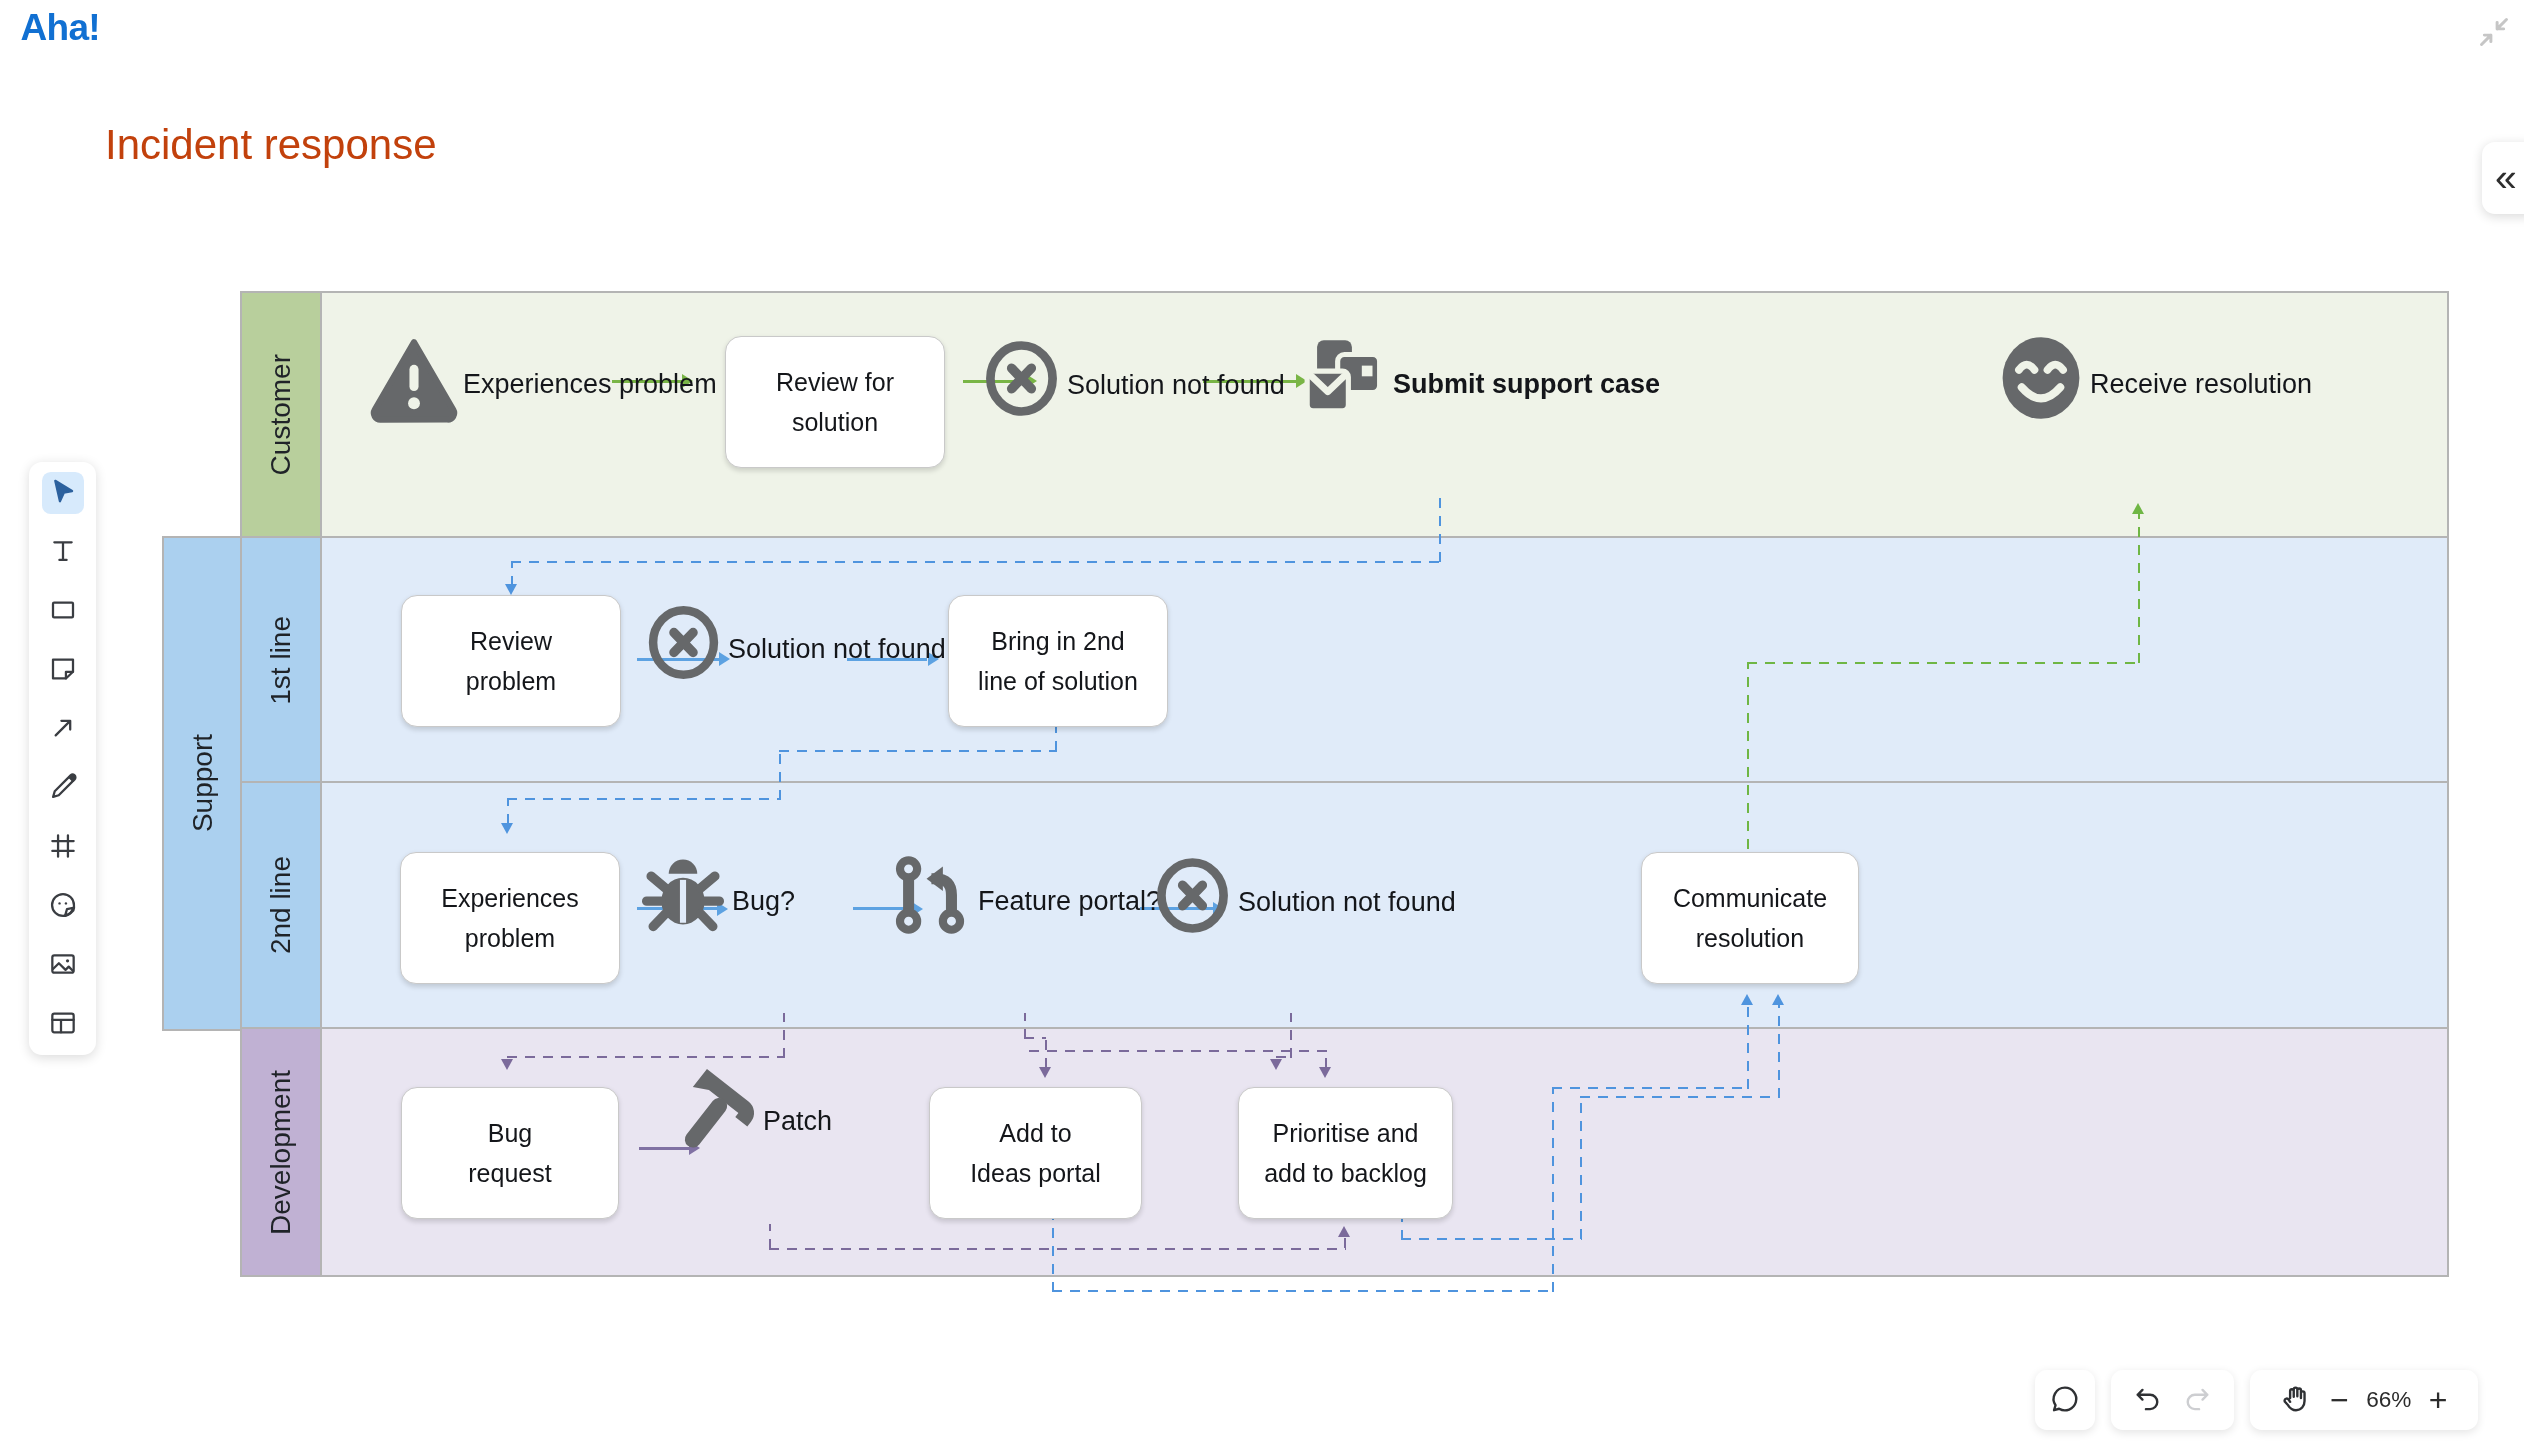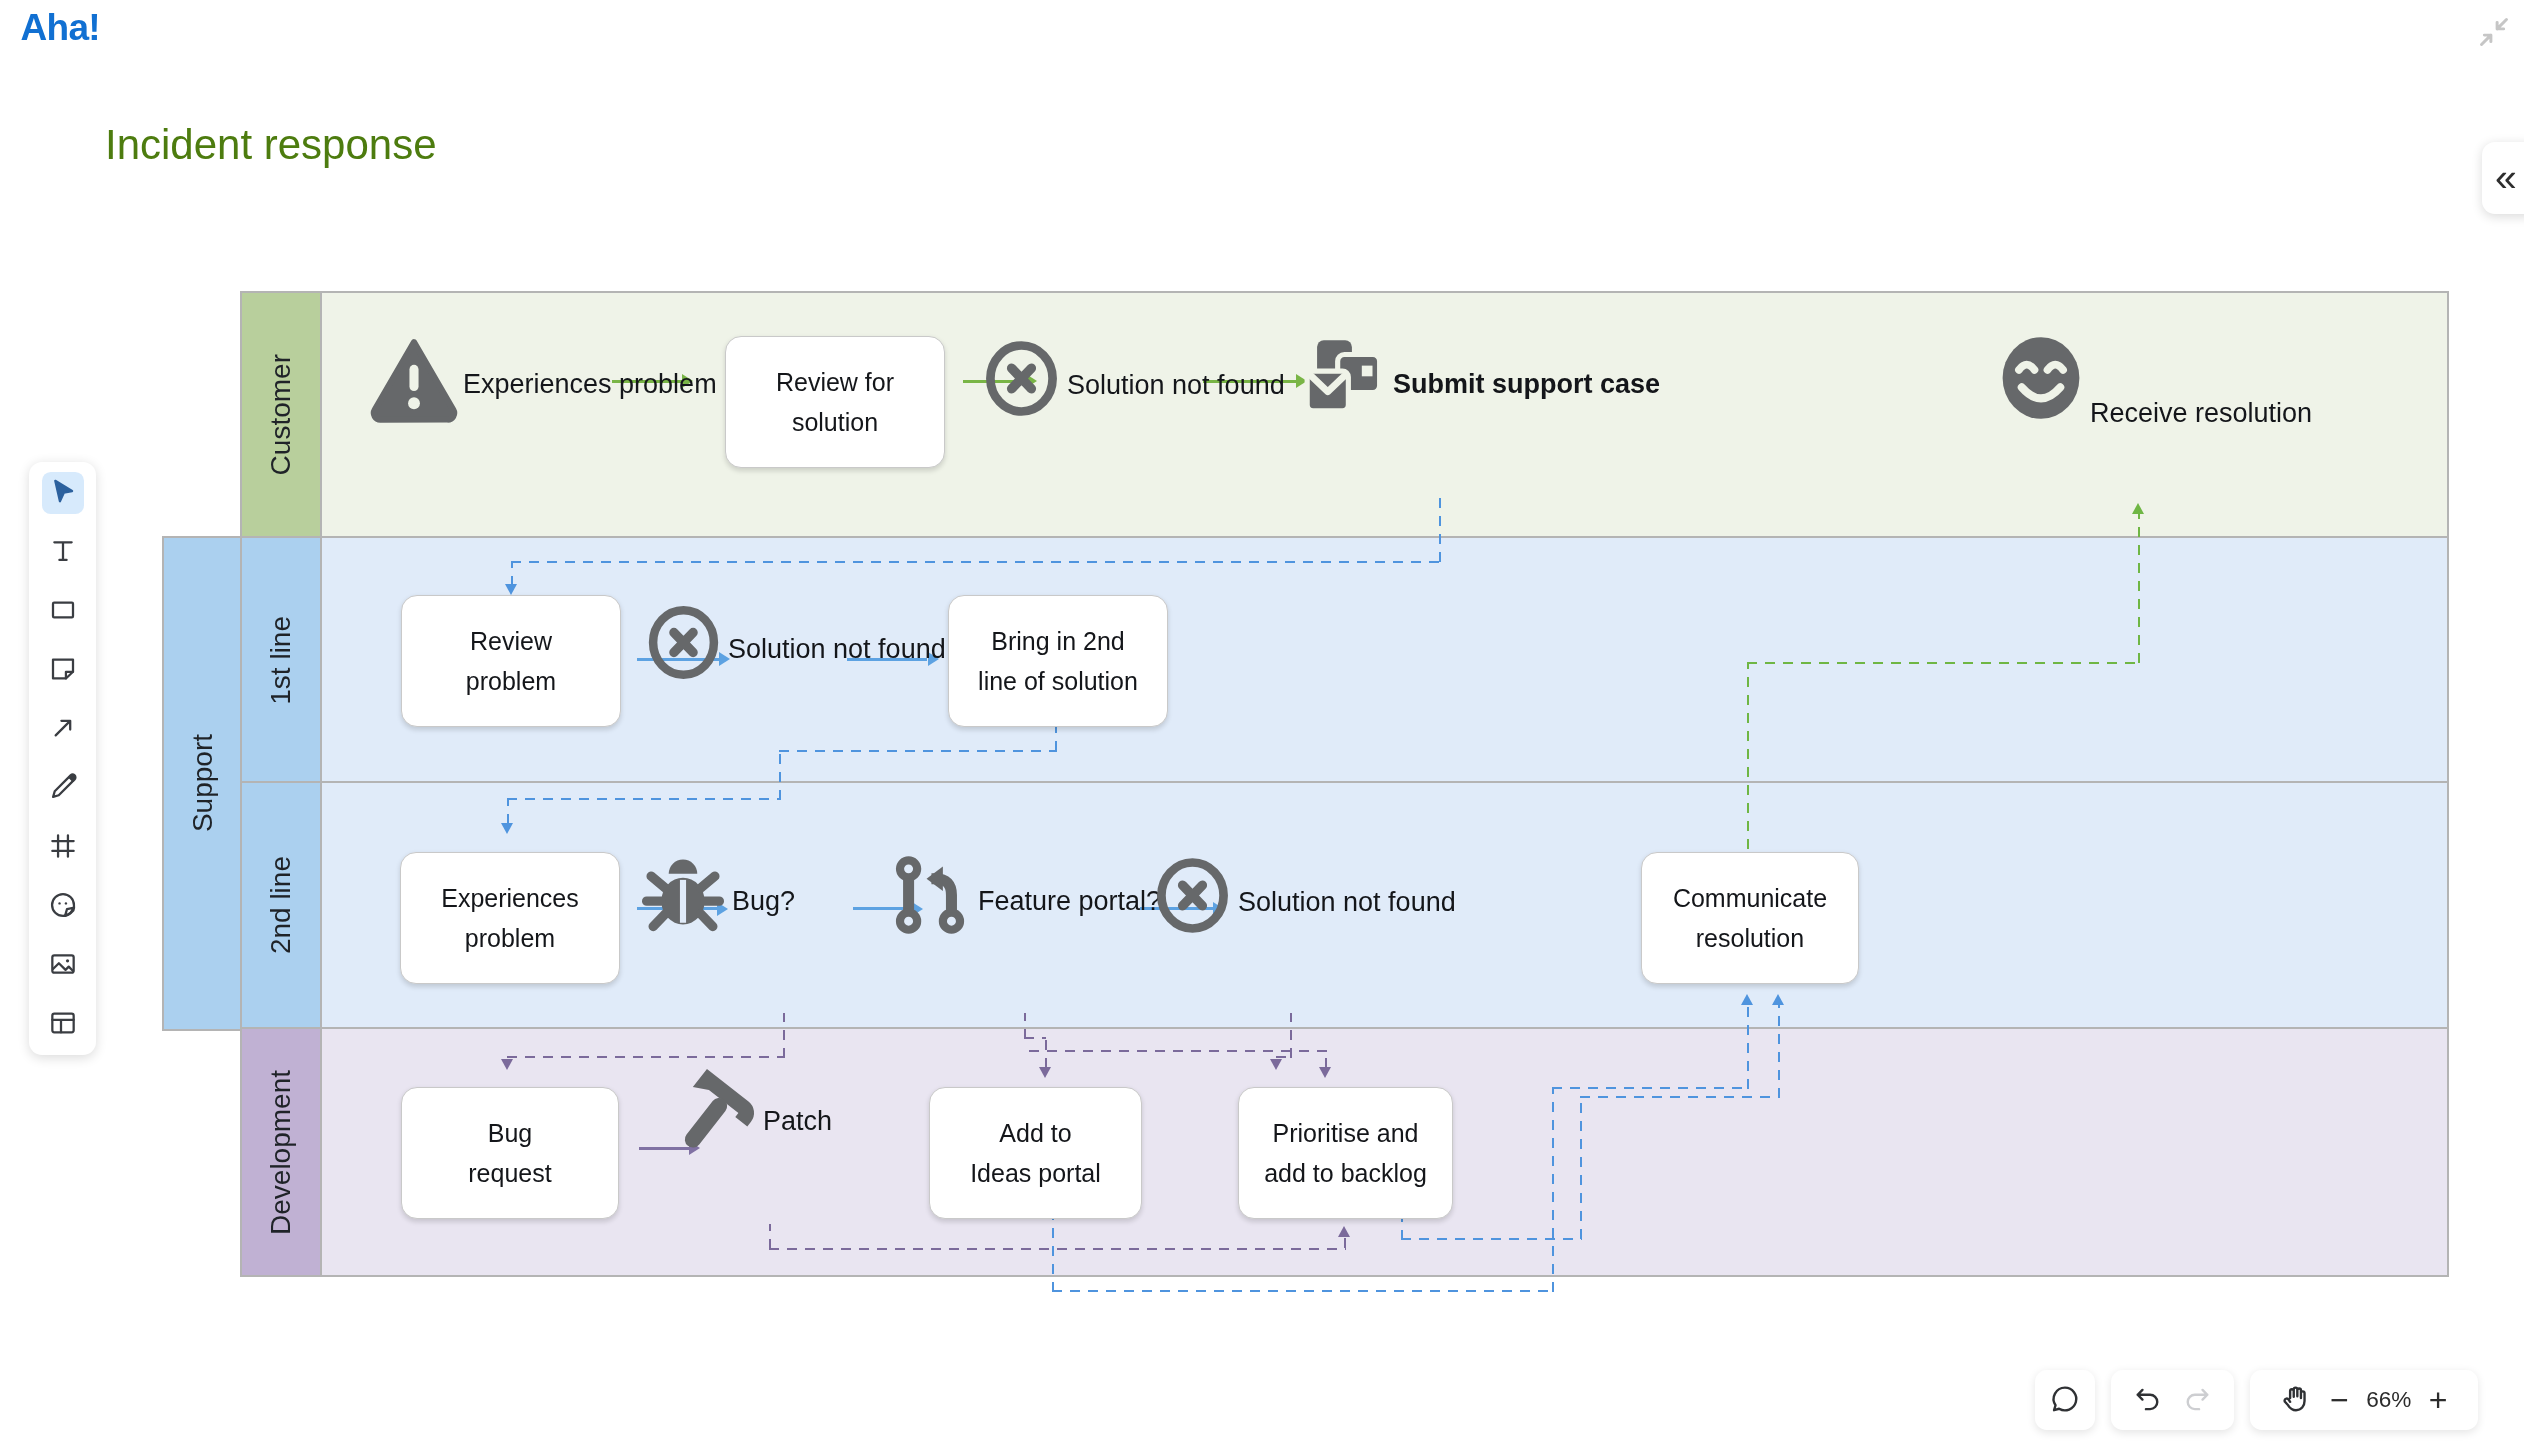"Incident response" #title { color: #4d7c0f -> #c2410c }
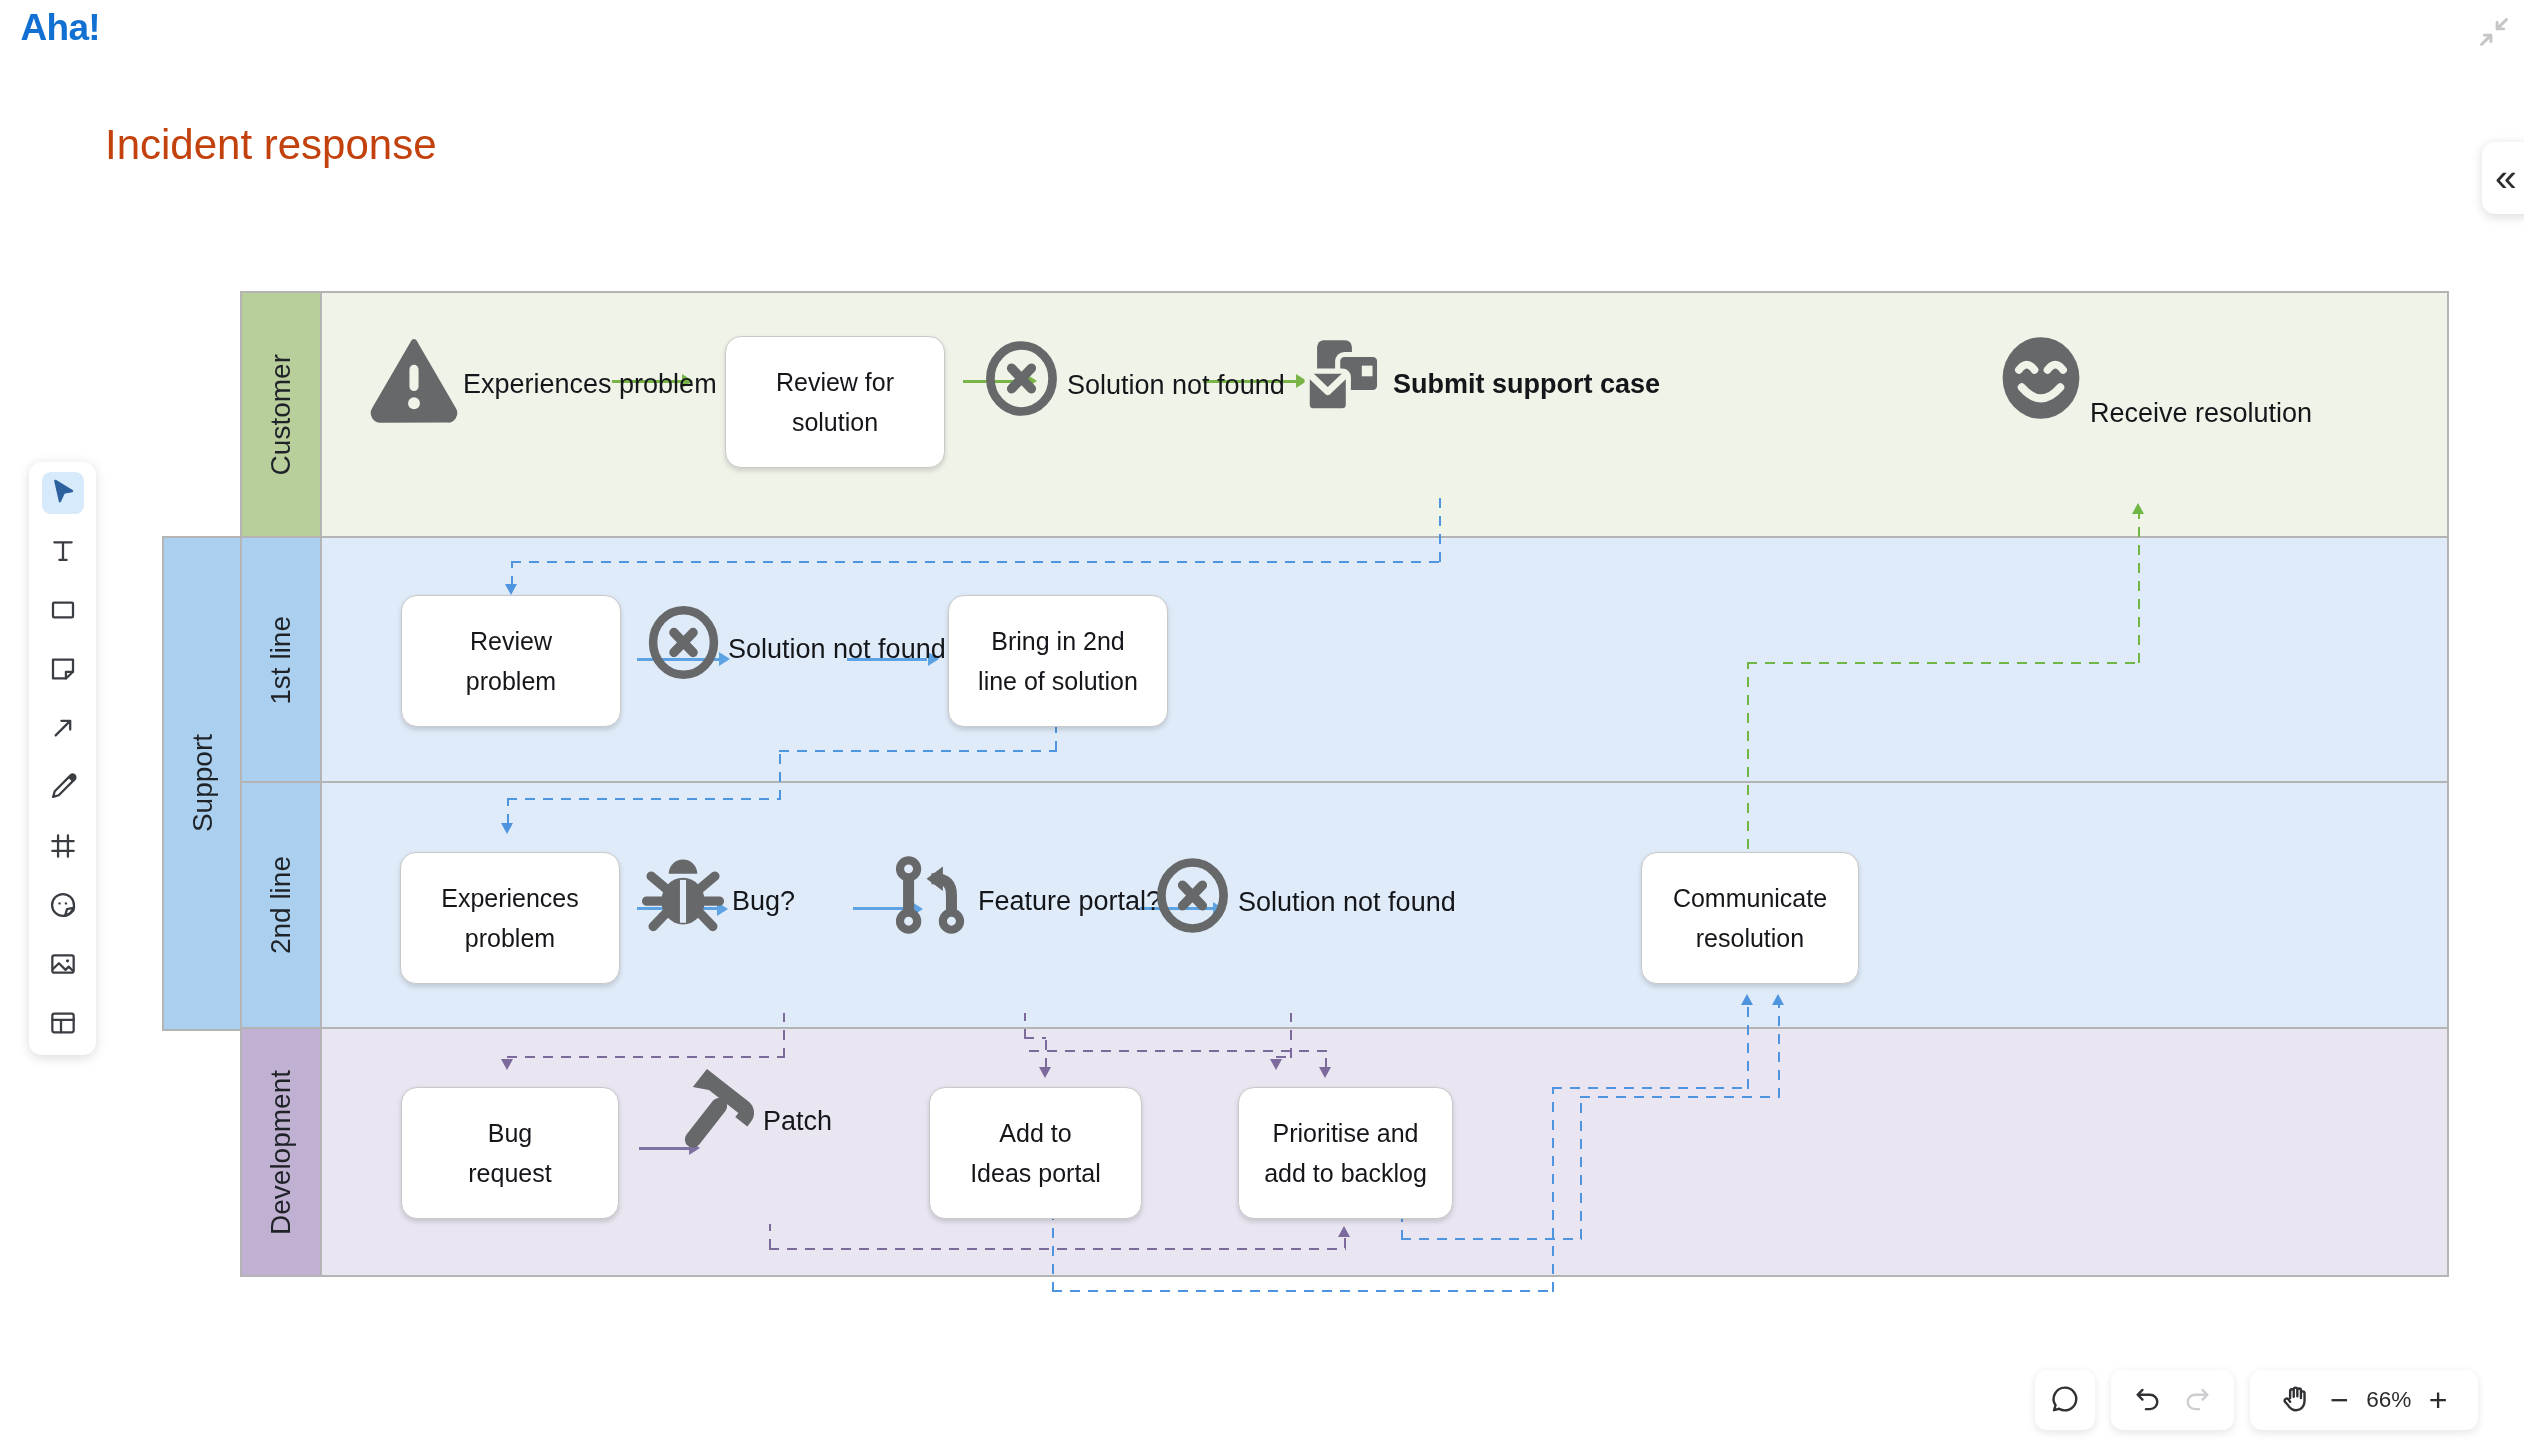"Receive resolution" div.abs { align-items: flex-end -> none }
